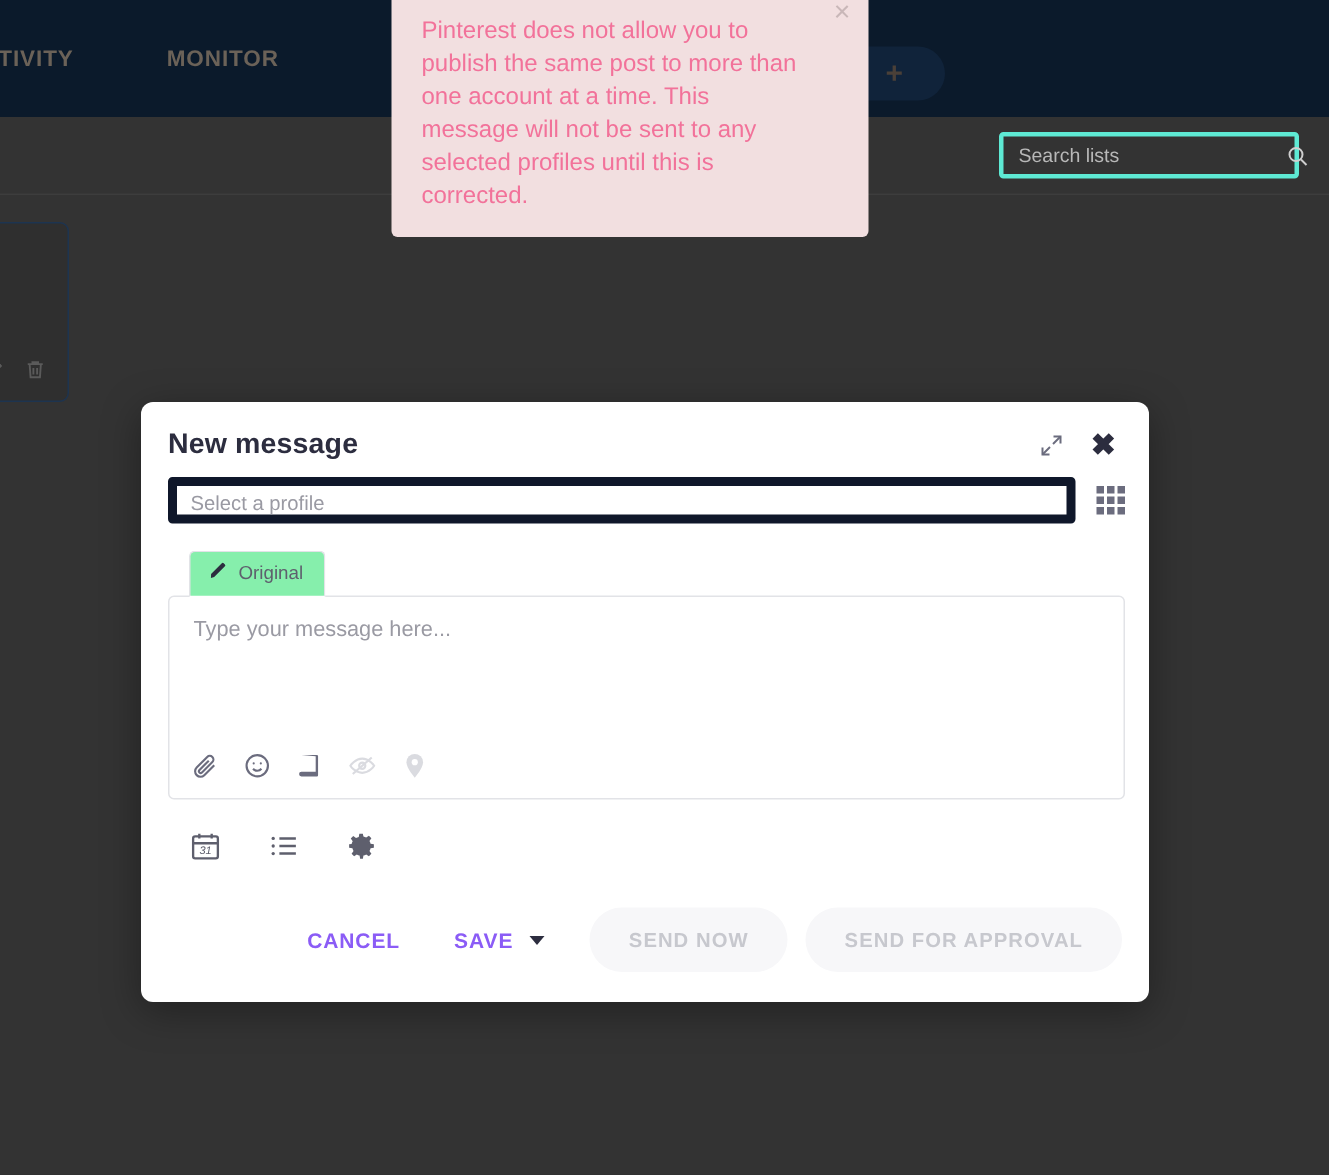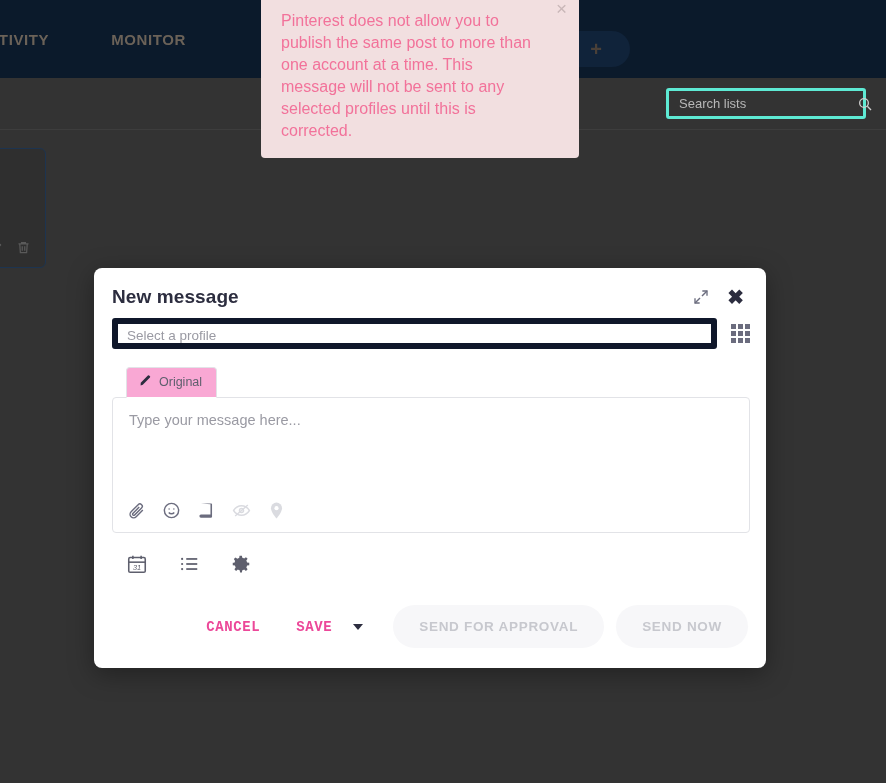"Original" .tab { background: #f9a8d4 -> #86efac }
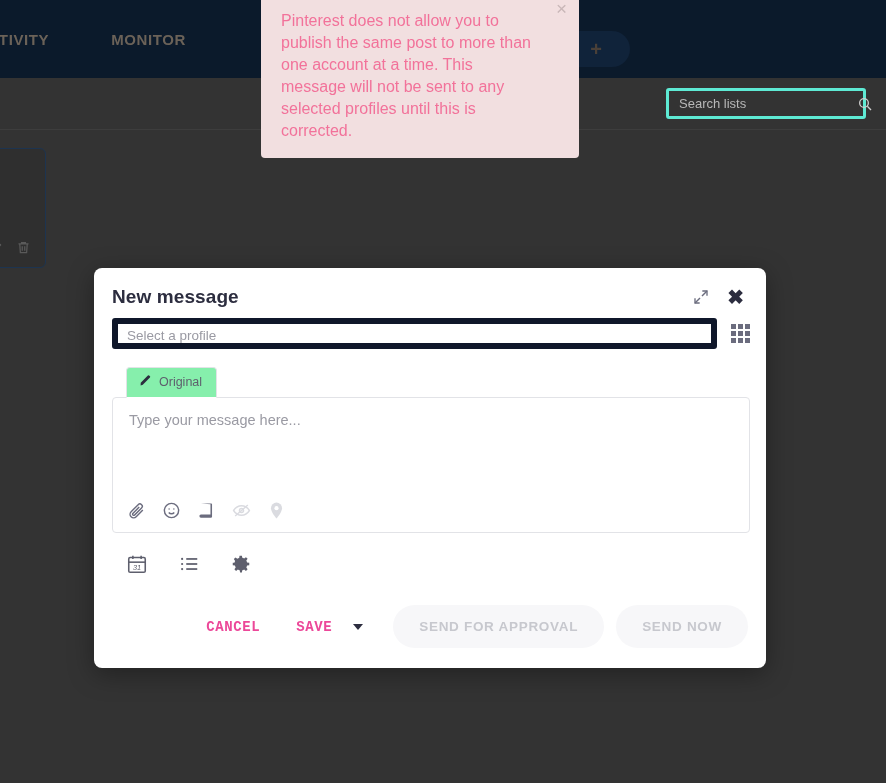"CANCEL" .btn-text { color: #ec4899 -> #8b5cf6; font-family: Liberation Mono, monospace -> Liberation Sans, sans-serif }
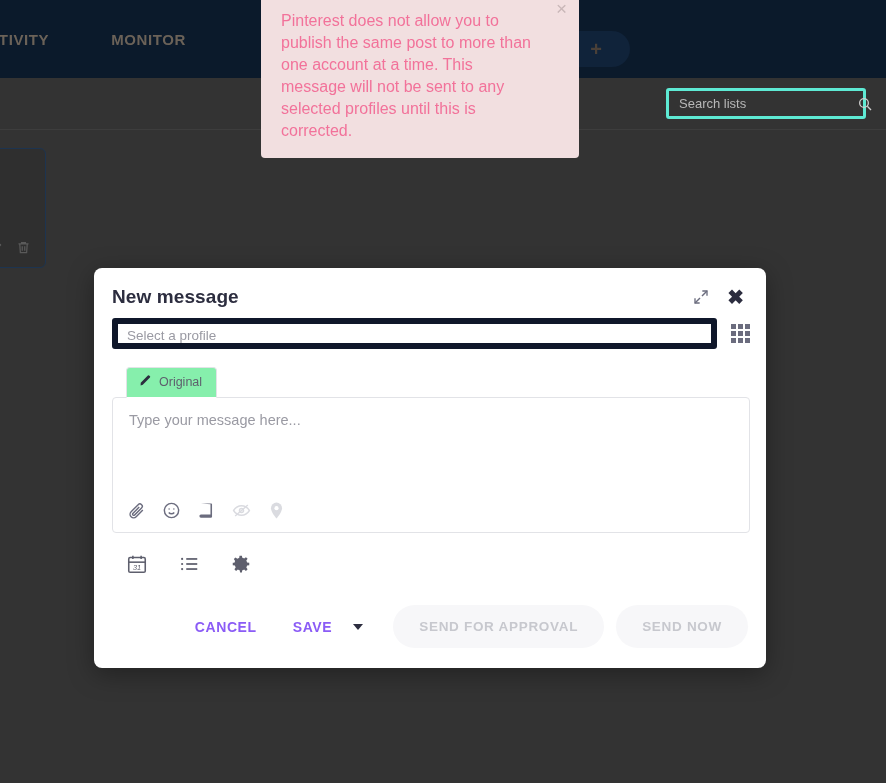"SAVE" .btn-save { gap: 21px -> 11px }
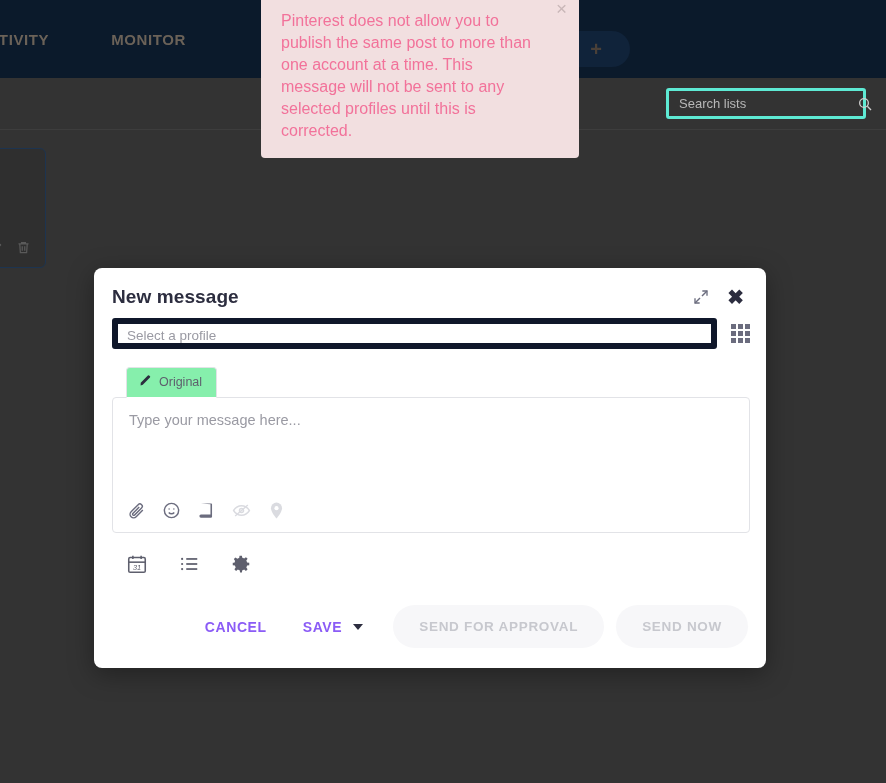"SEND FOR APPROVAL" button.btn-pill { order: before "SEND NOW" -> after "SEND NOW" }
